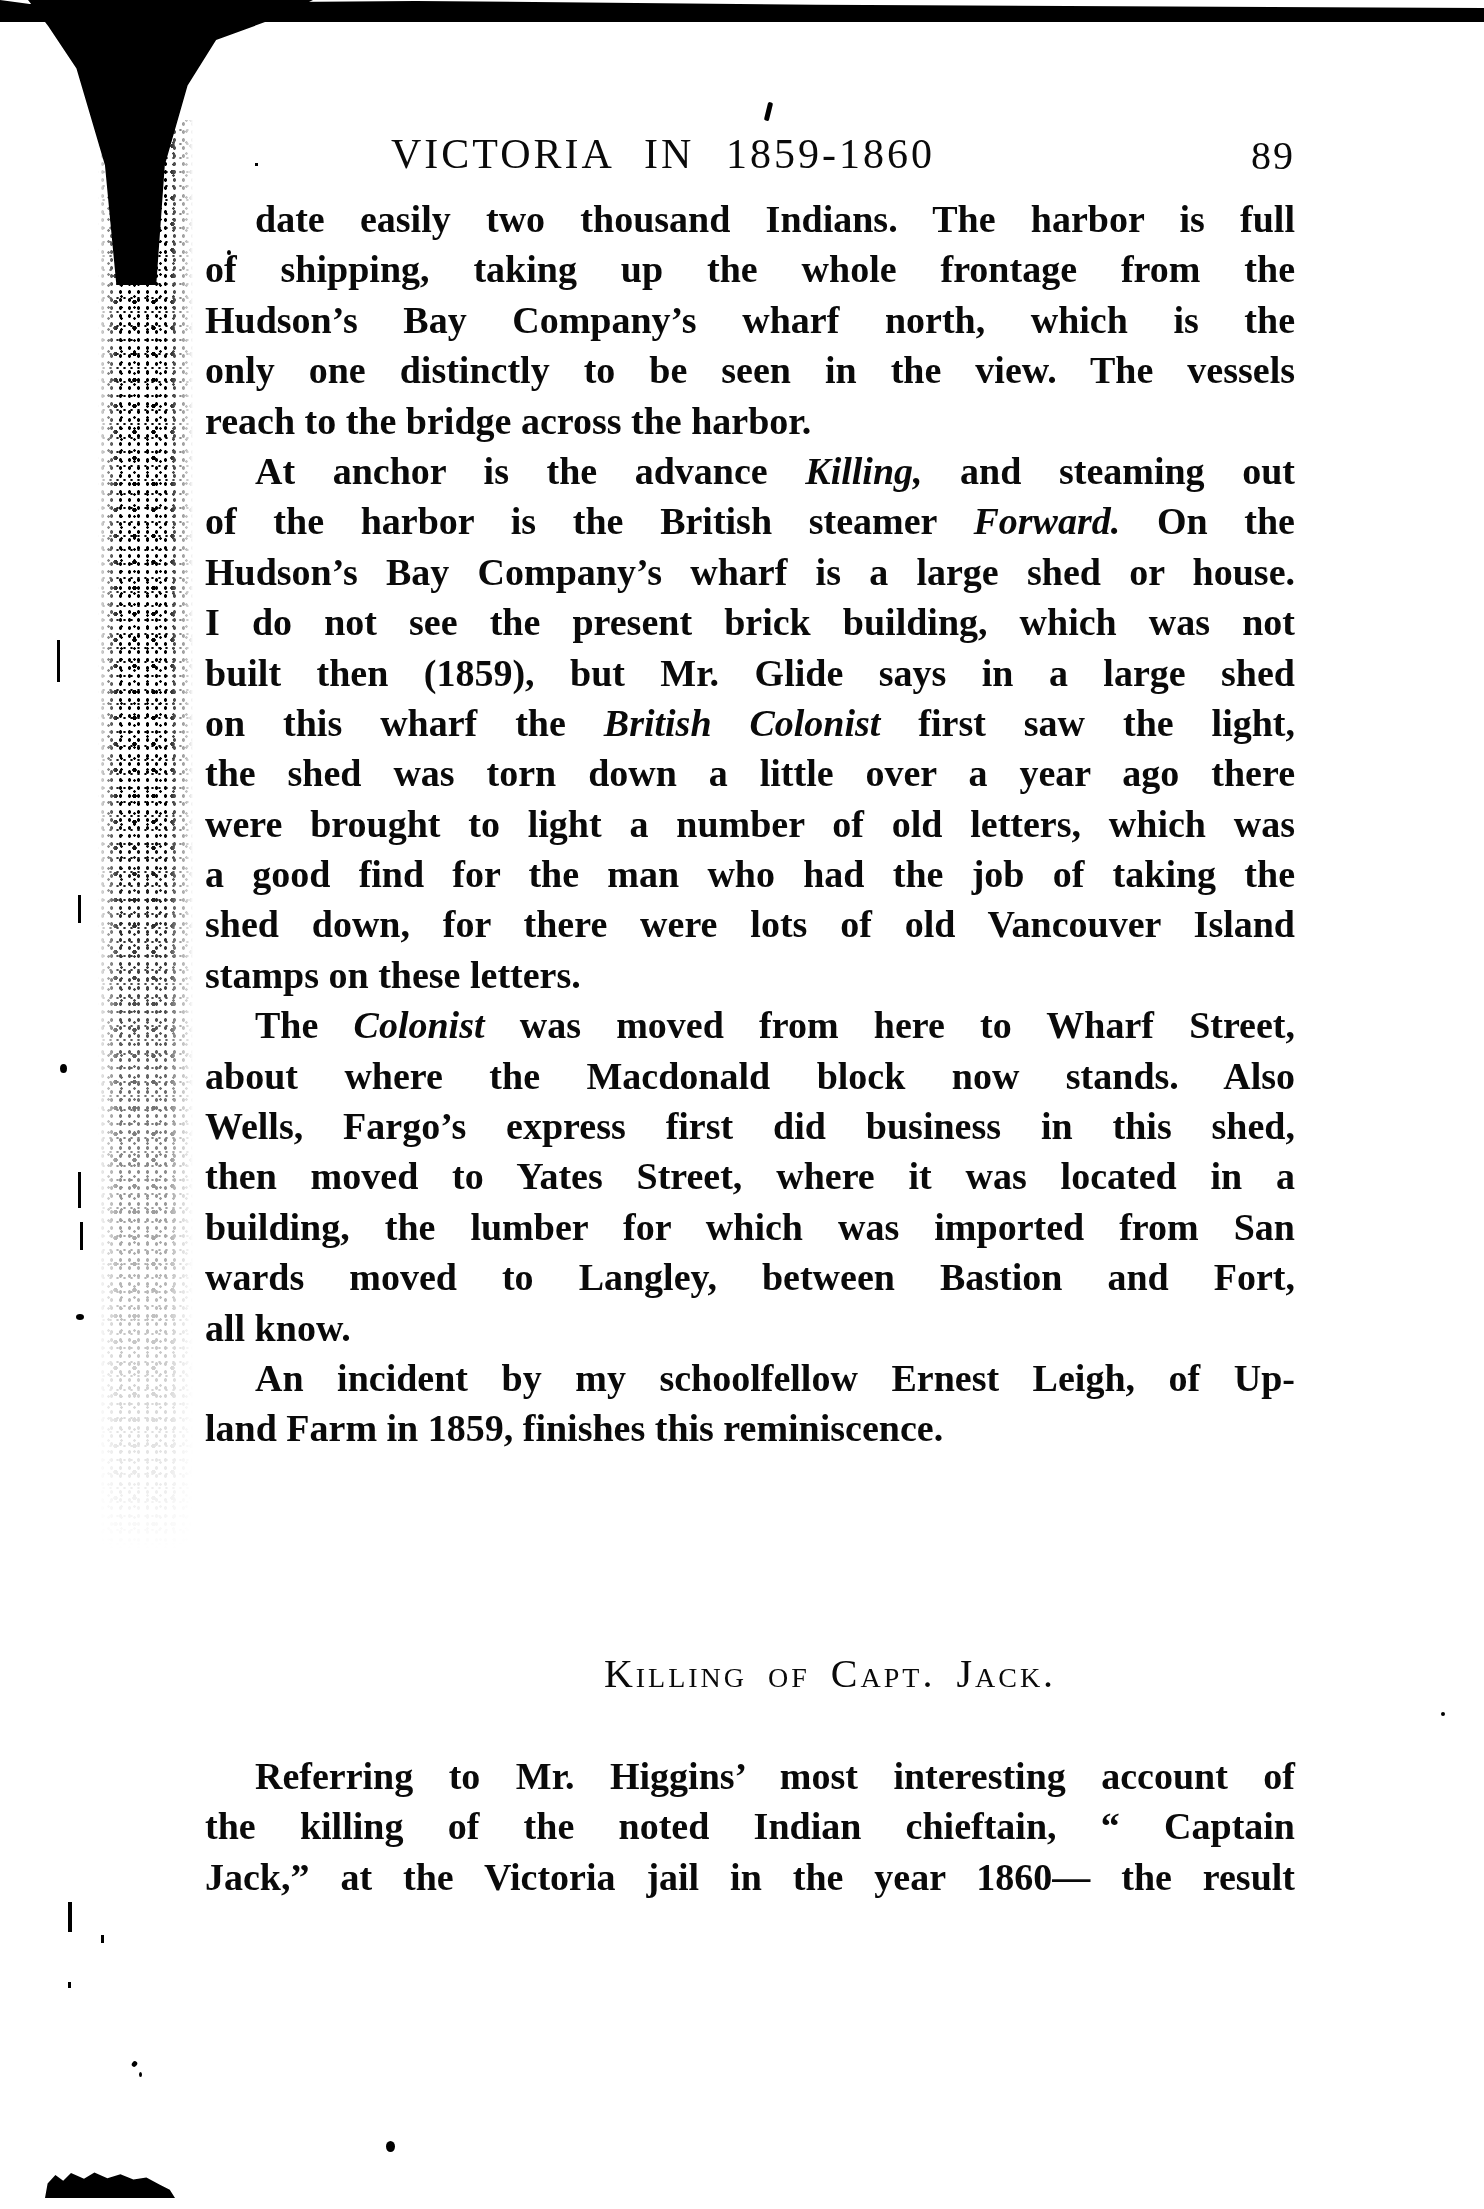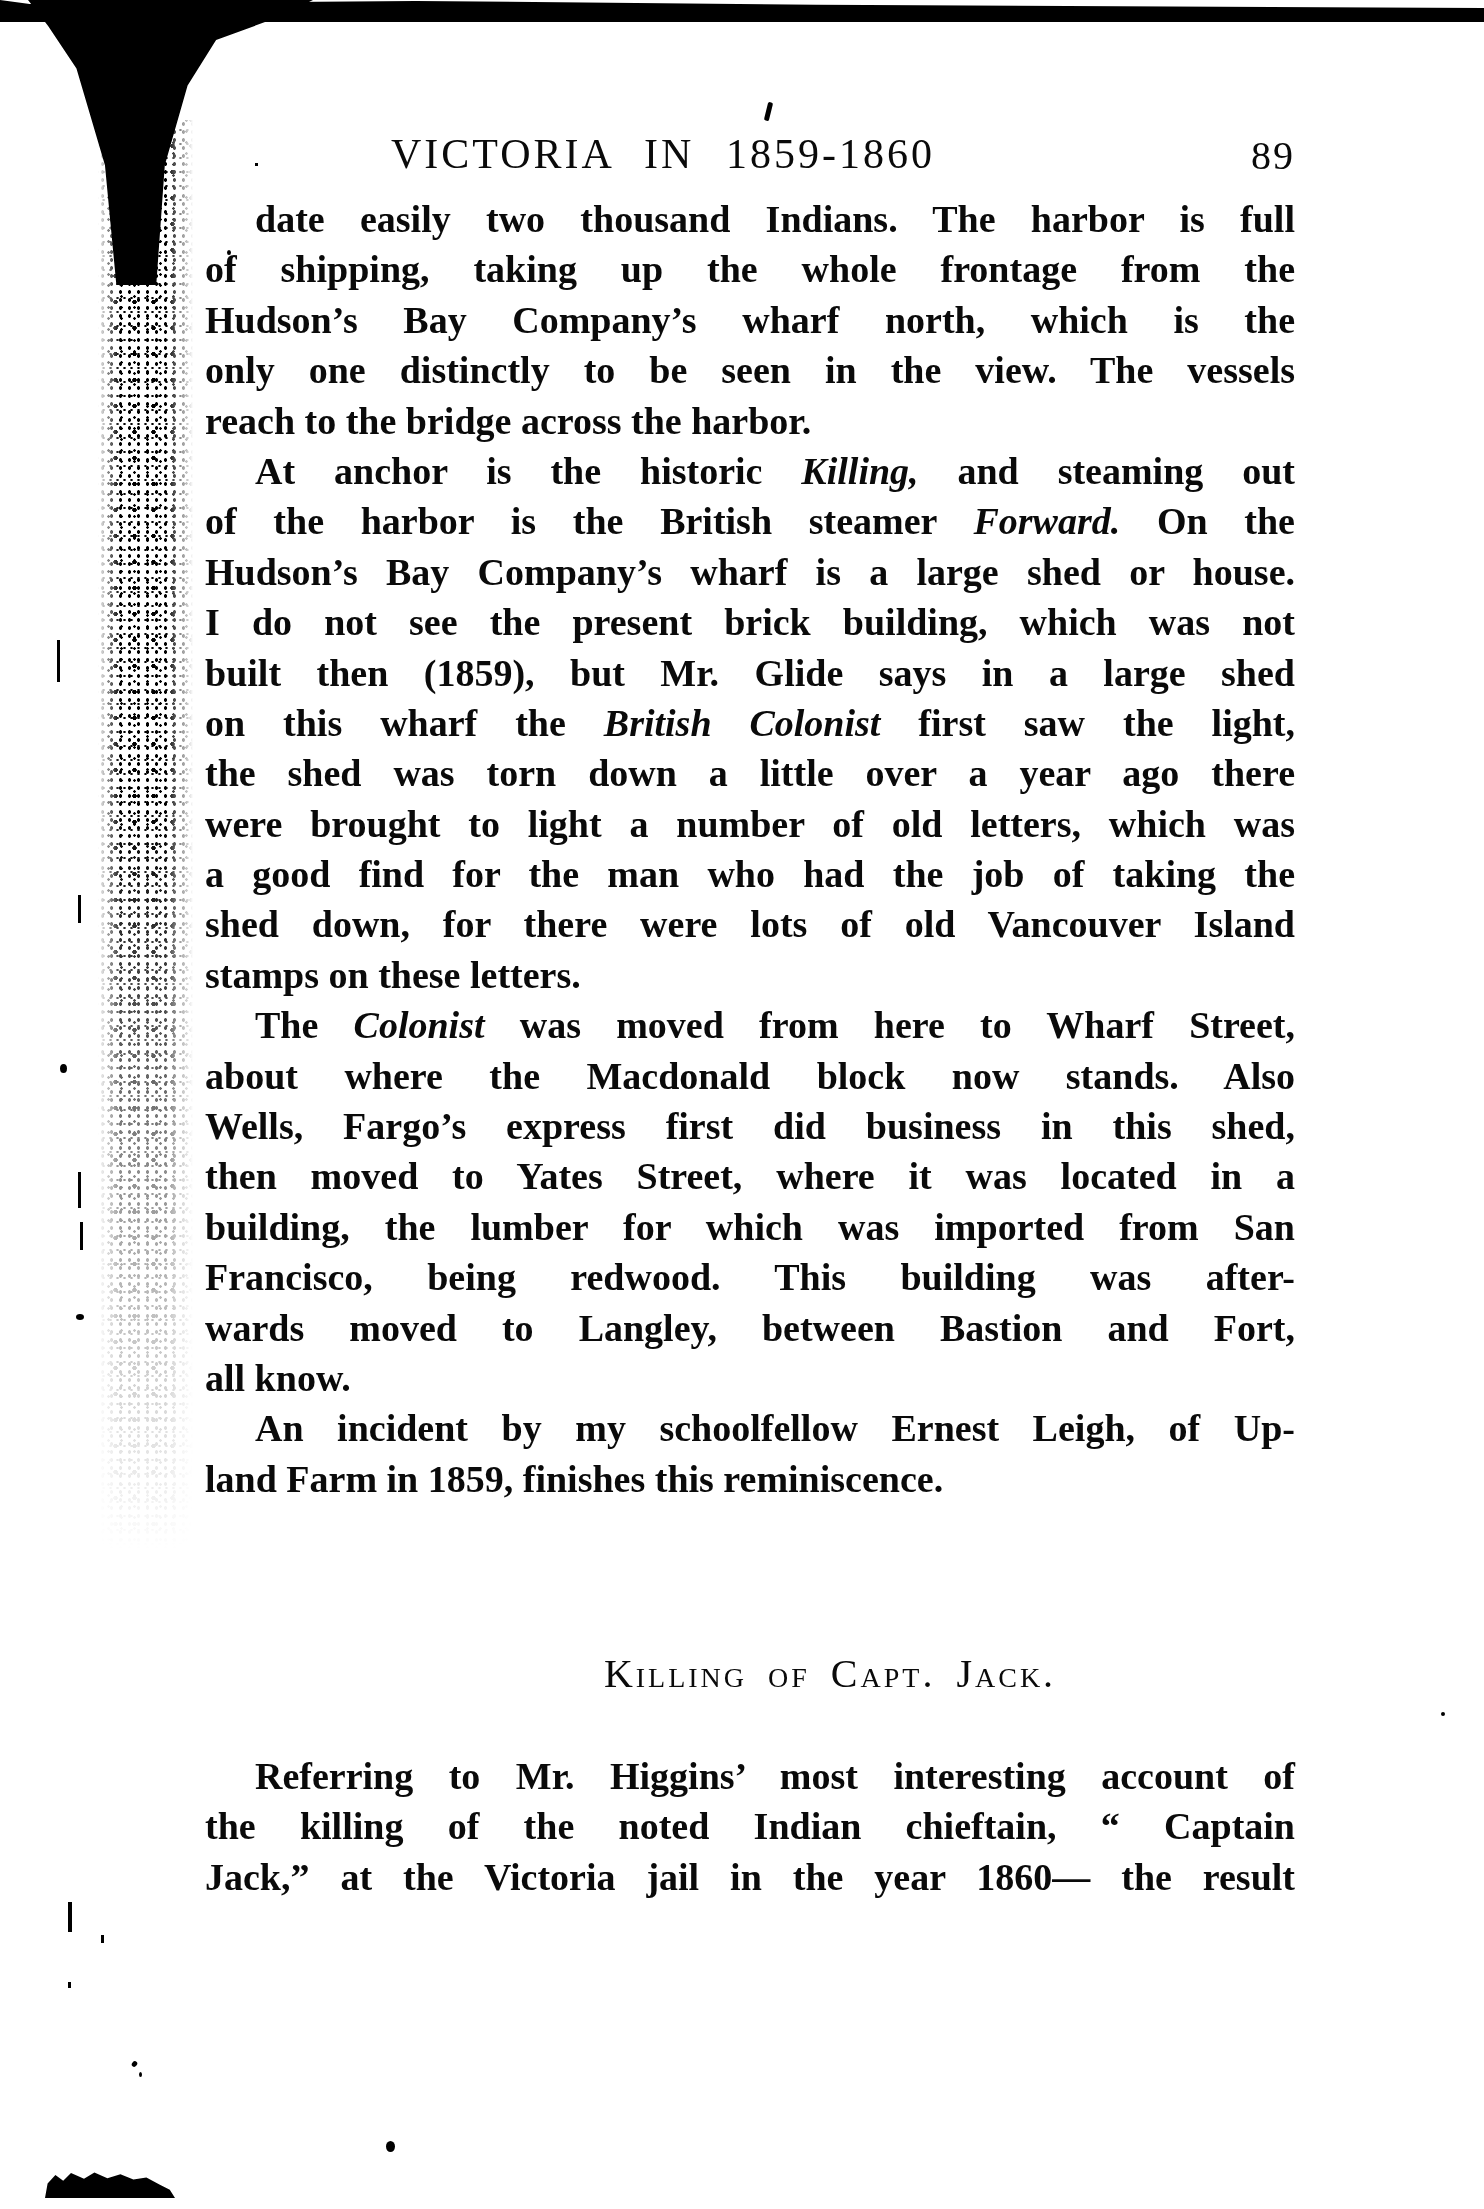"At anchor is the historic" span { text: historic -> advance }
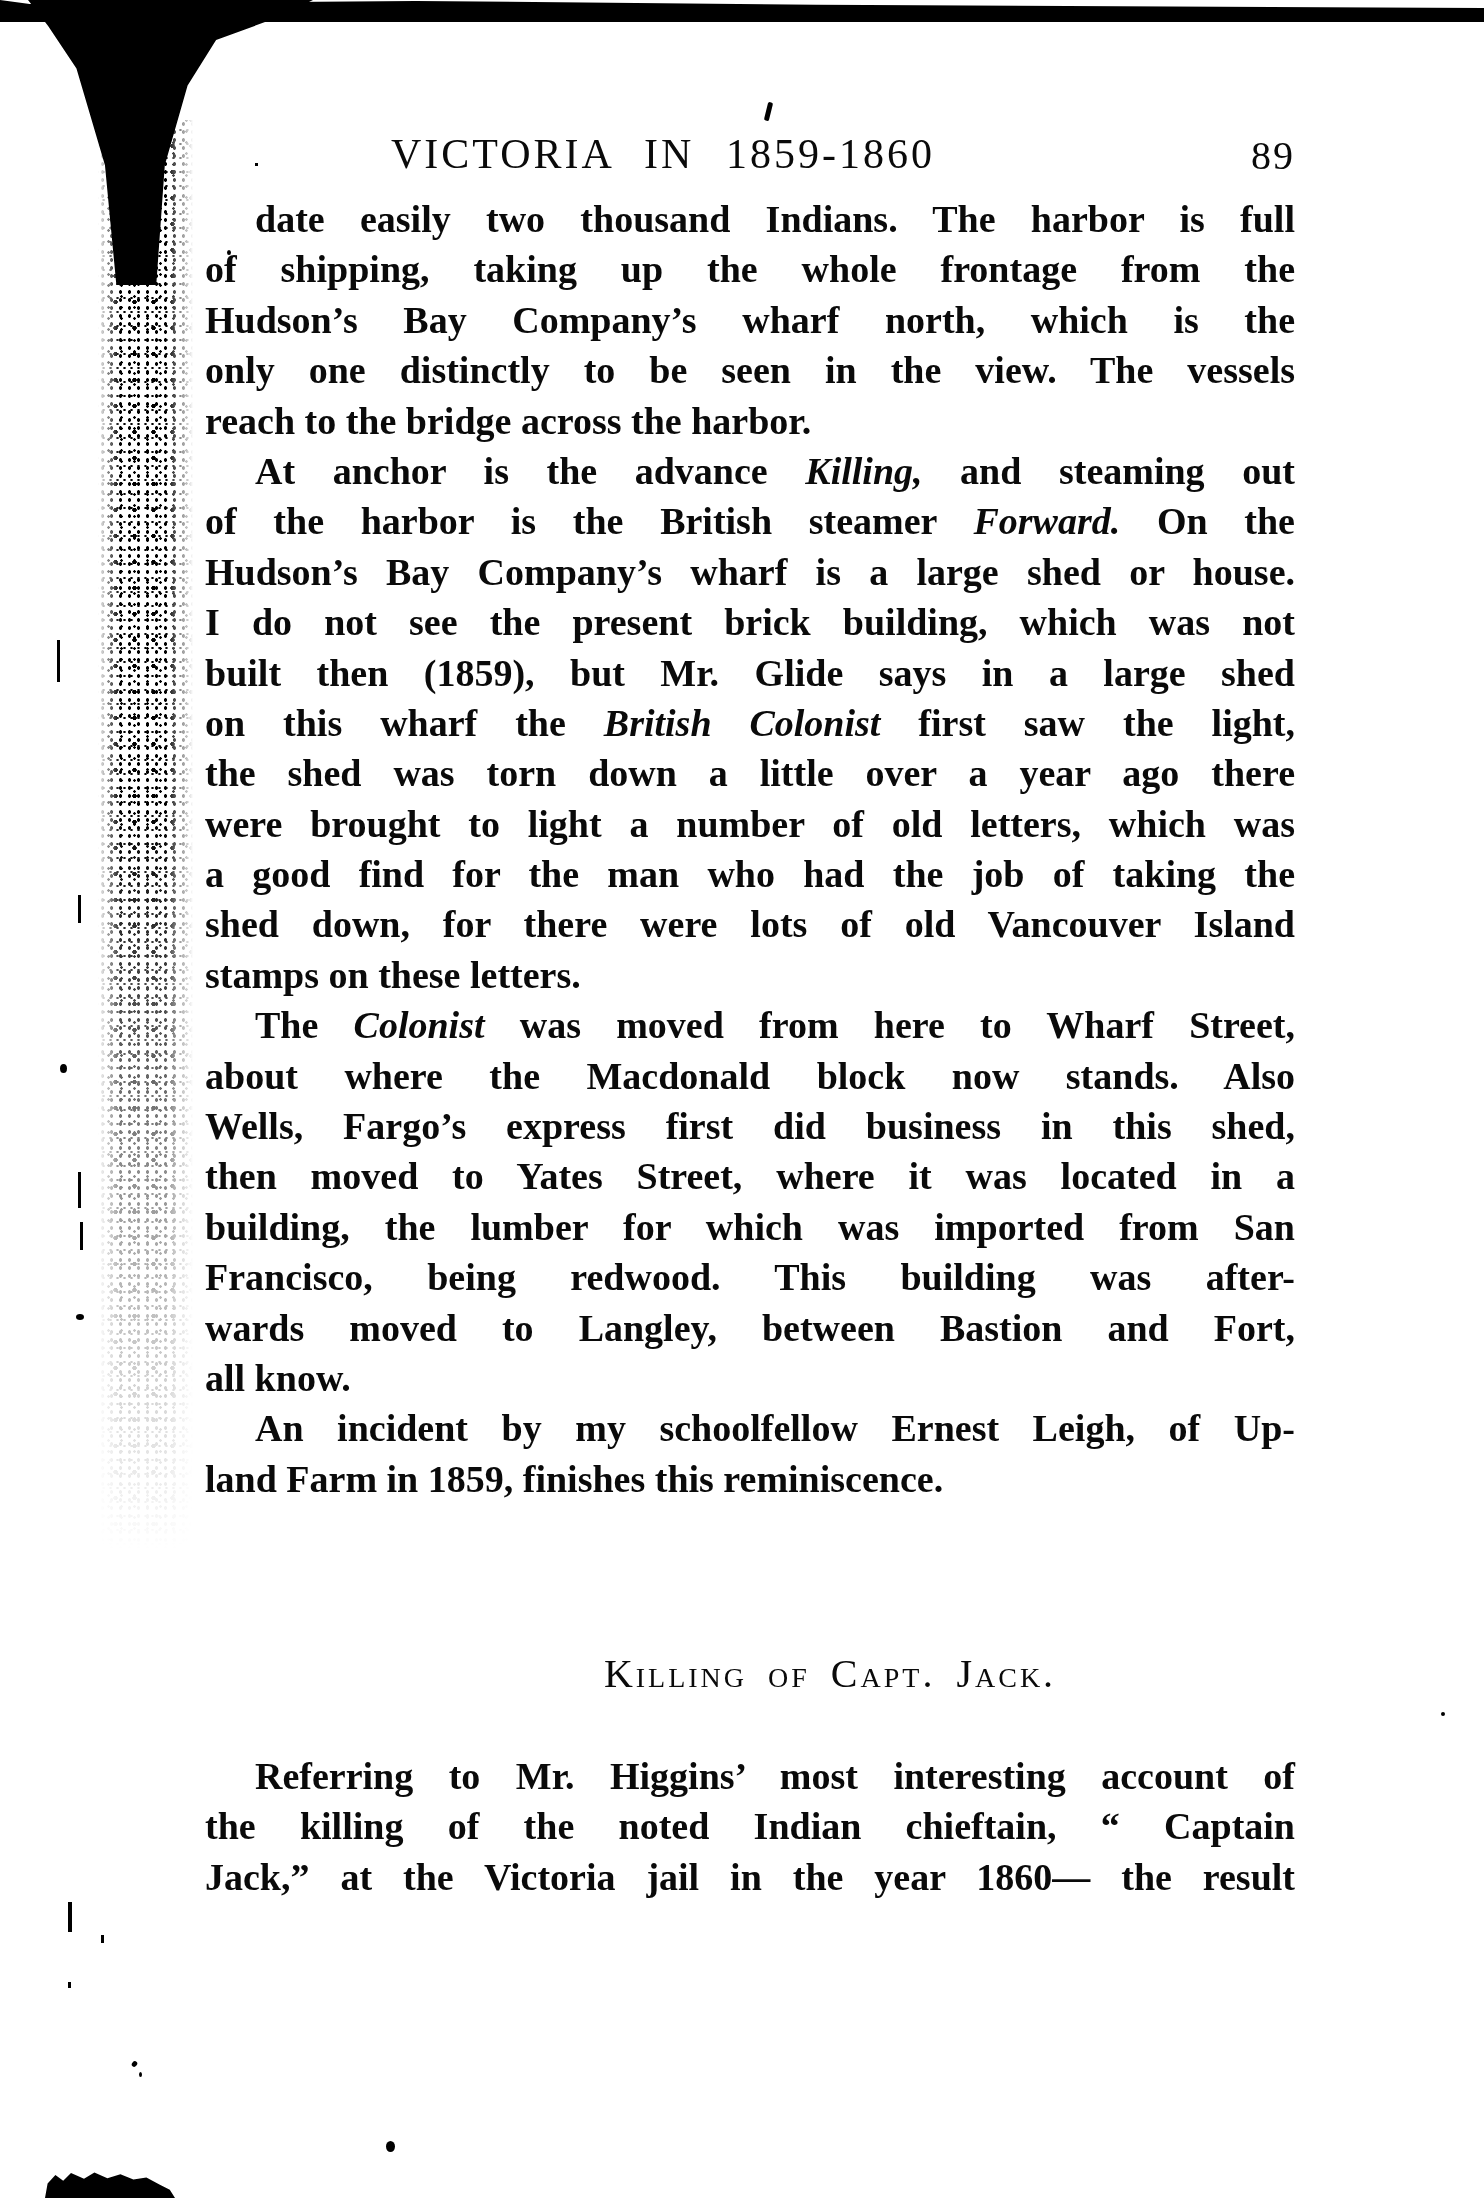"Francisco, being redwood. This building" div.line { html: <div><span>Francisco, being redwood. This building was after-</span></div> -> none }
